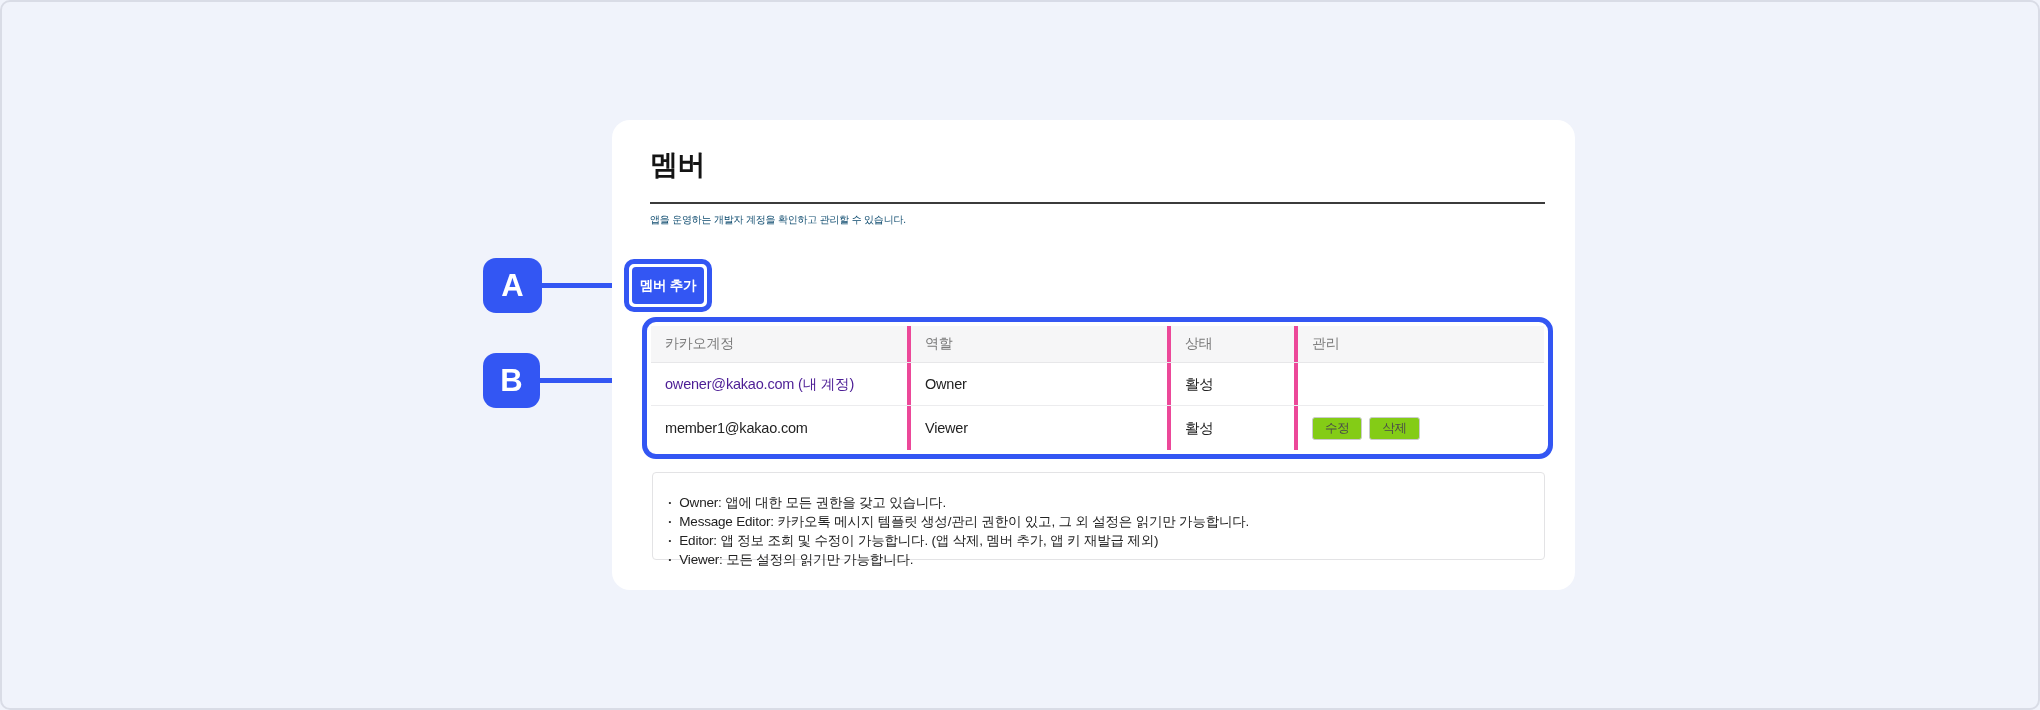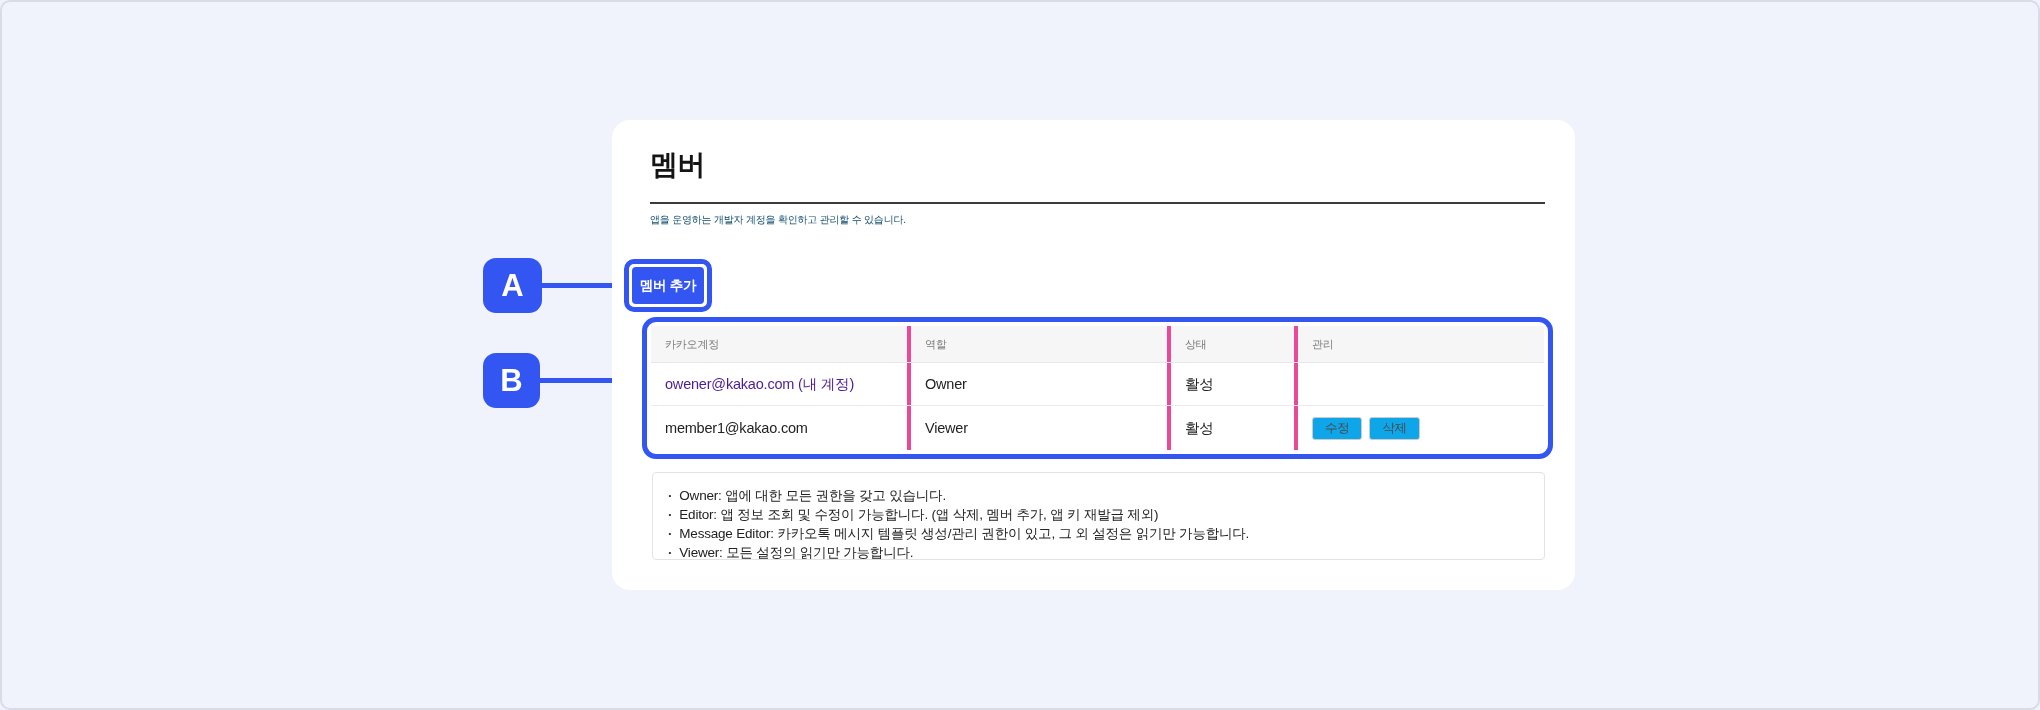"카카오계정" .thead .cell { font-size: 11px -> 14px }
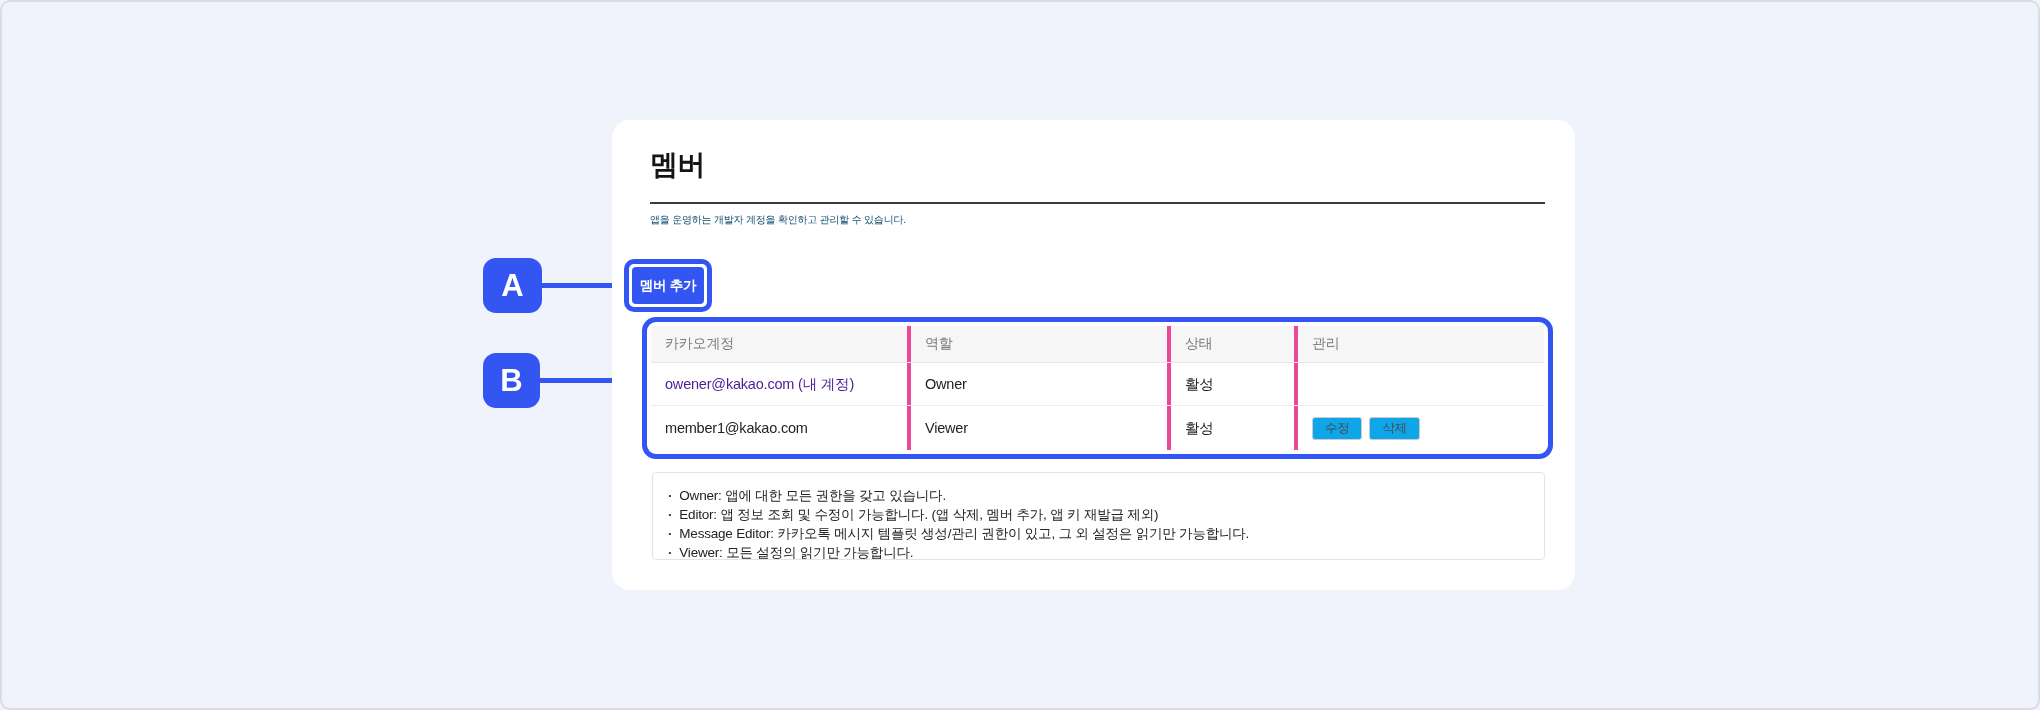"수정" .mini-btn { background: #0ea5e9 -> #84cc16 }
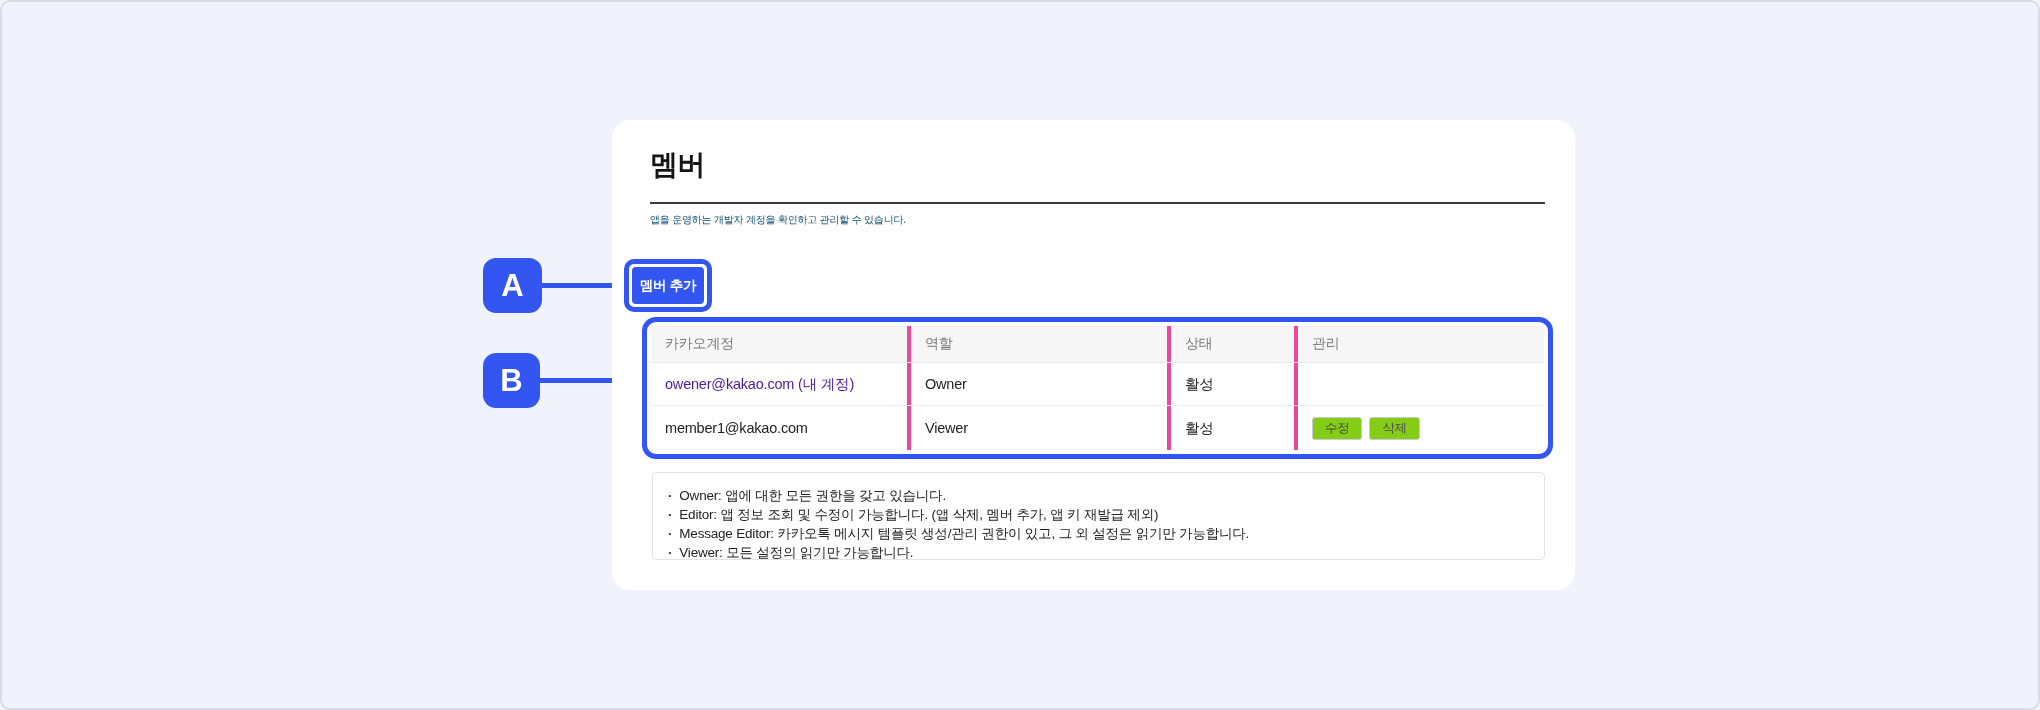"Owner: 앱에 대한 모든 권한을" .notes { padding: 13px 16px 0 13px -> 20px 16px 0 13px }
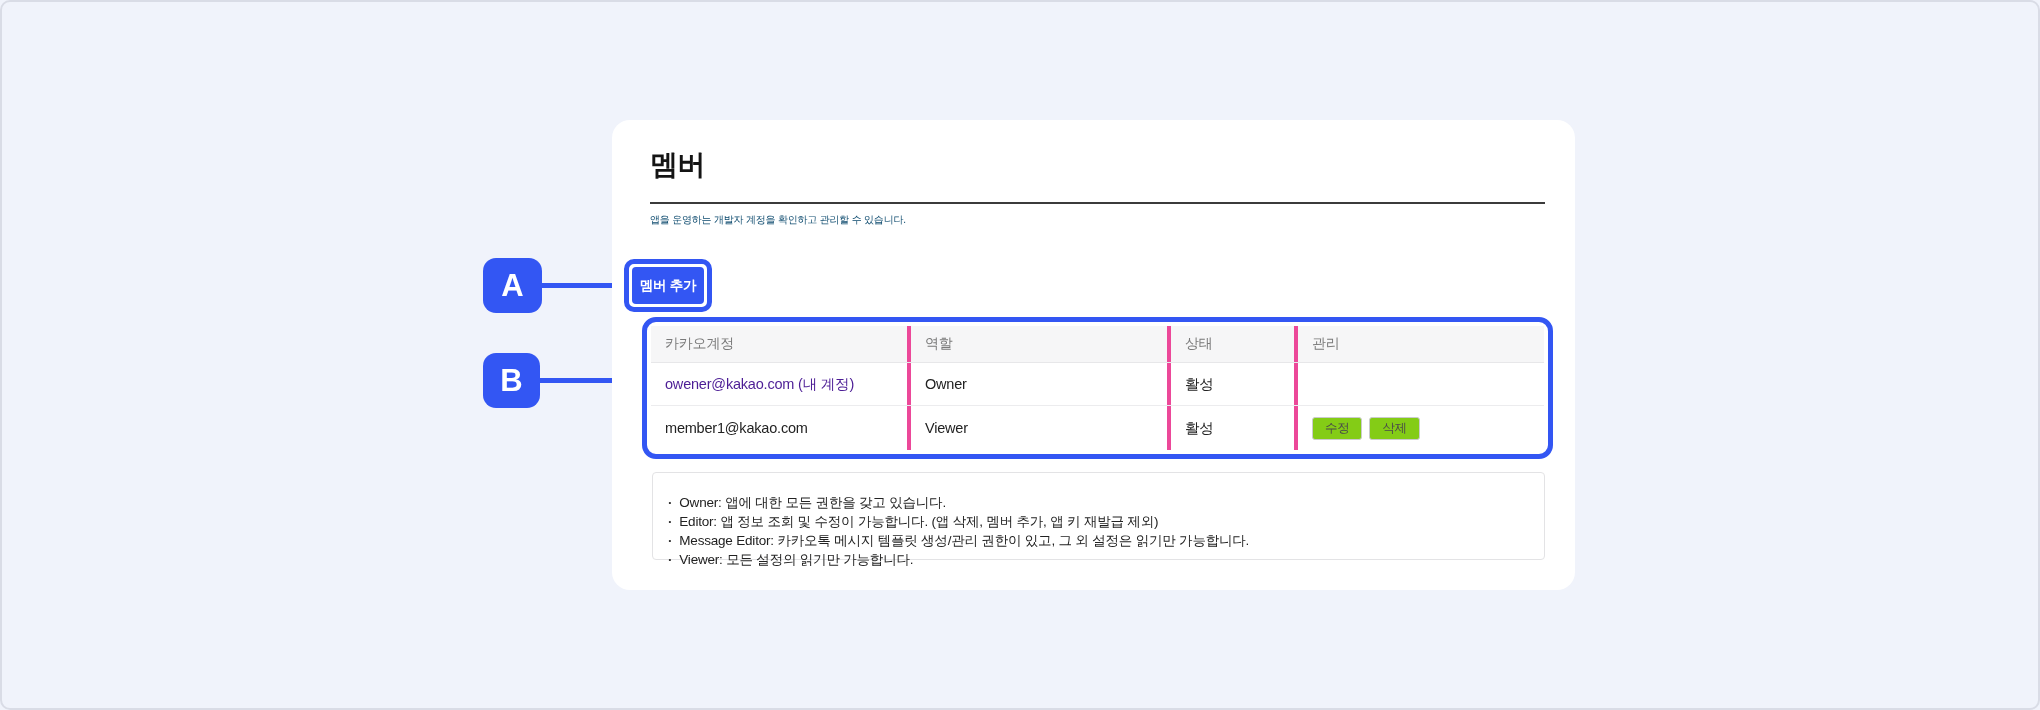"Editor: 앱 정보 조회 및" li.note-item { order: before "Message Editor: 카카오톡 메시지 템플릿" -> after "Message Editor: 카카오톡 메시지 템플릿" }
